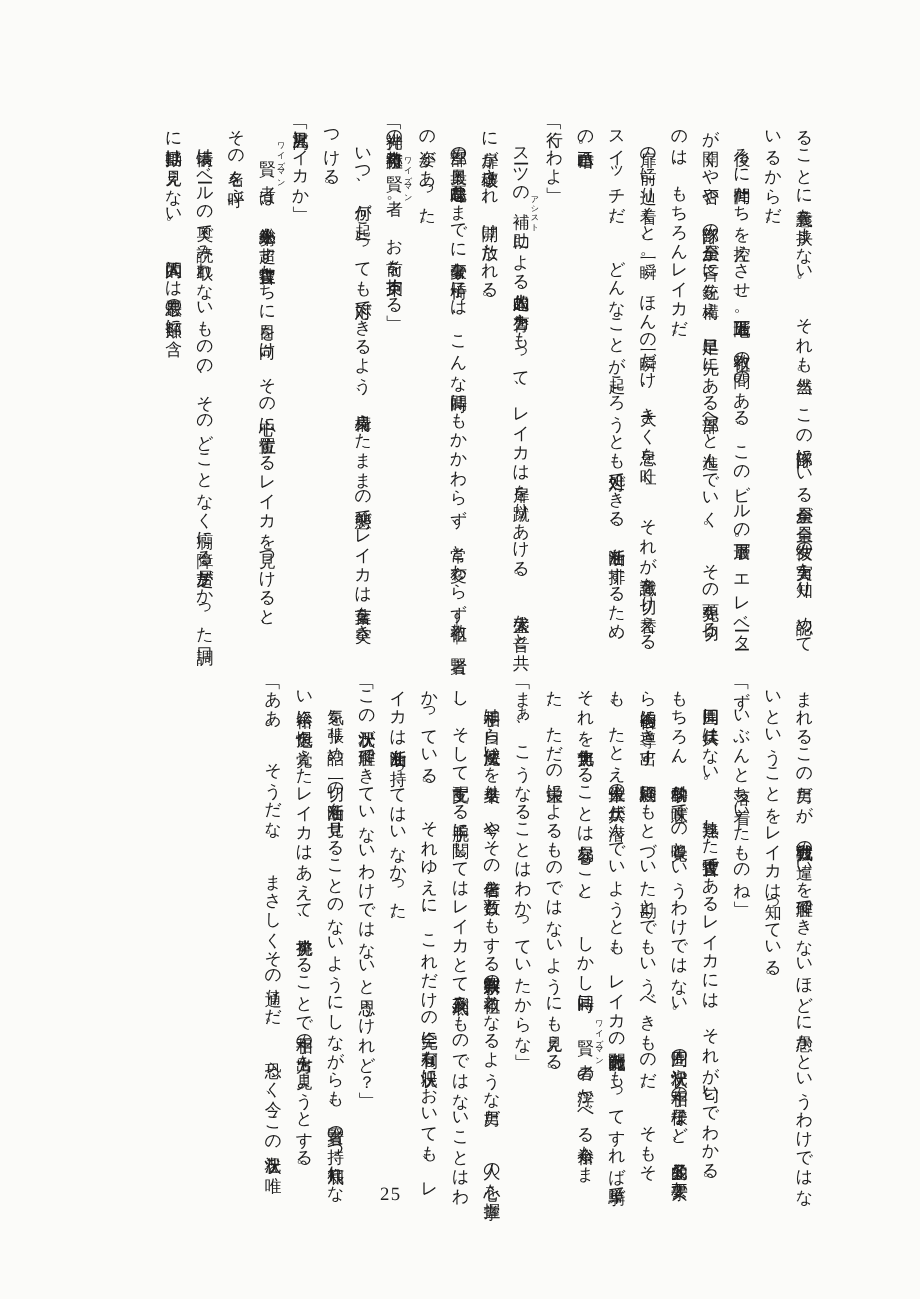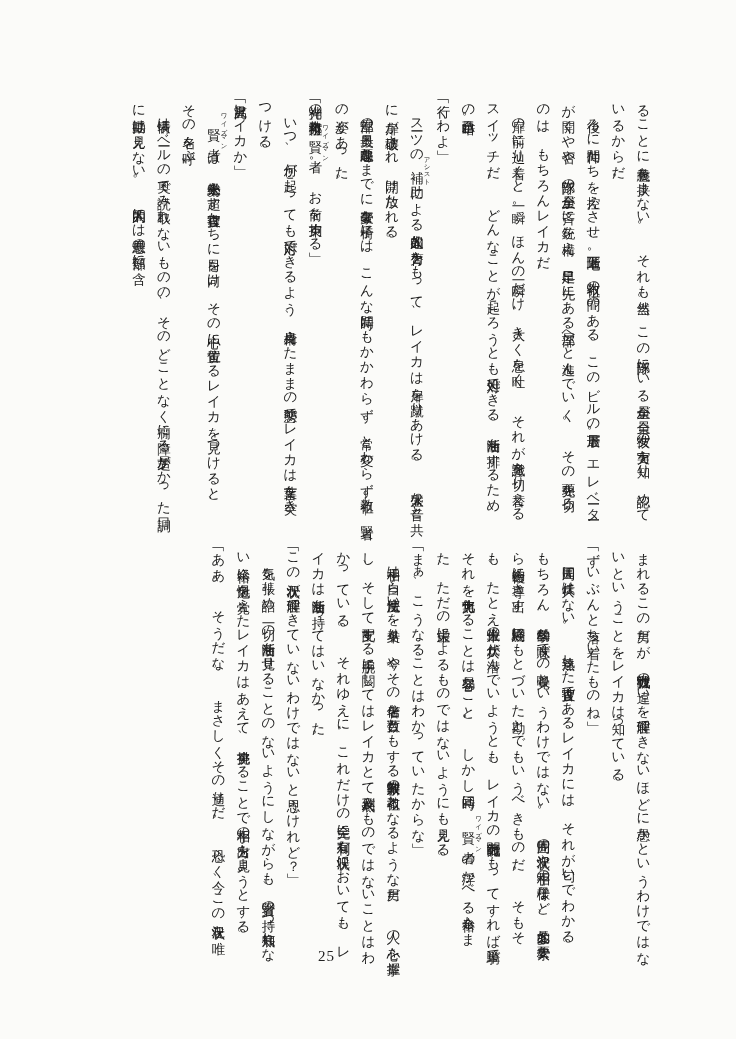"25" .page-number { padding-left: 14px -> none }
